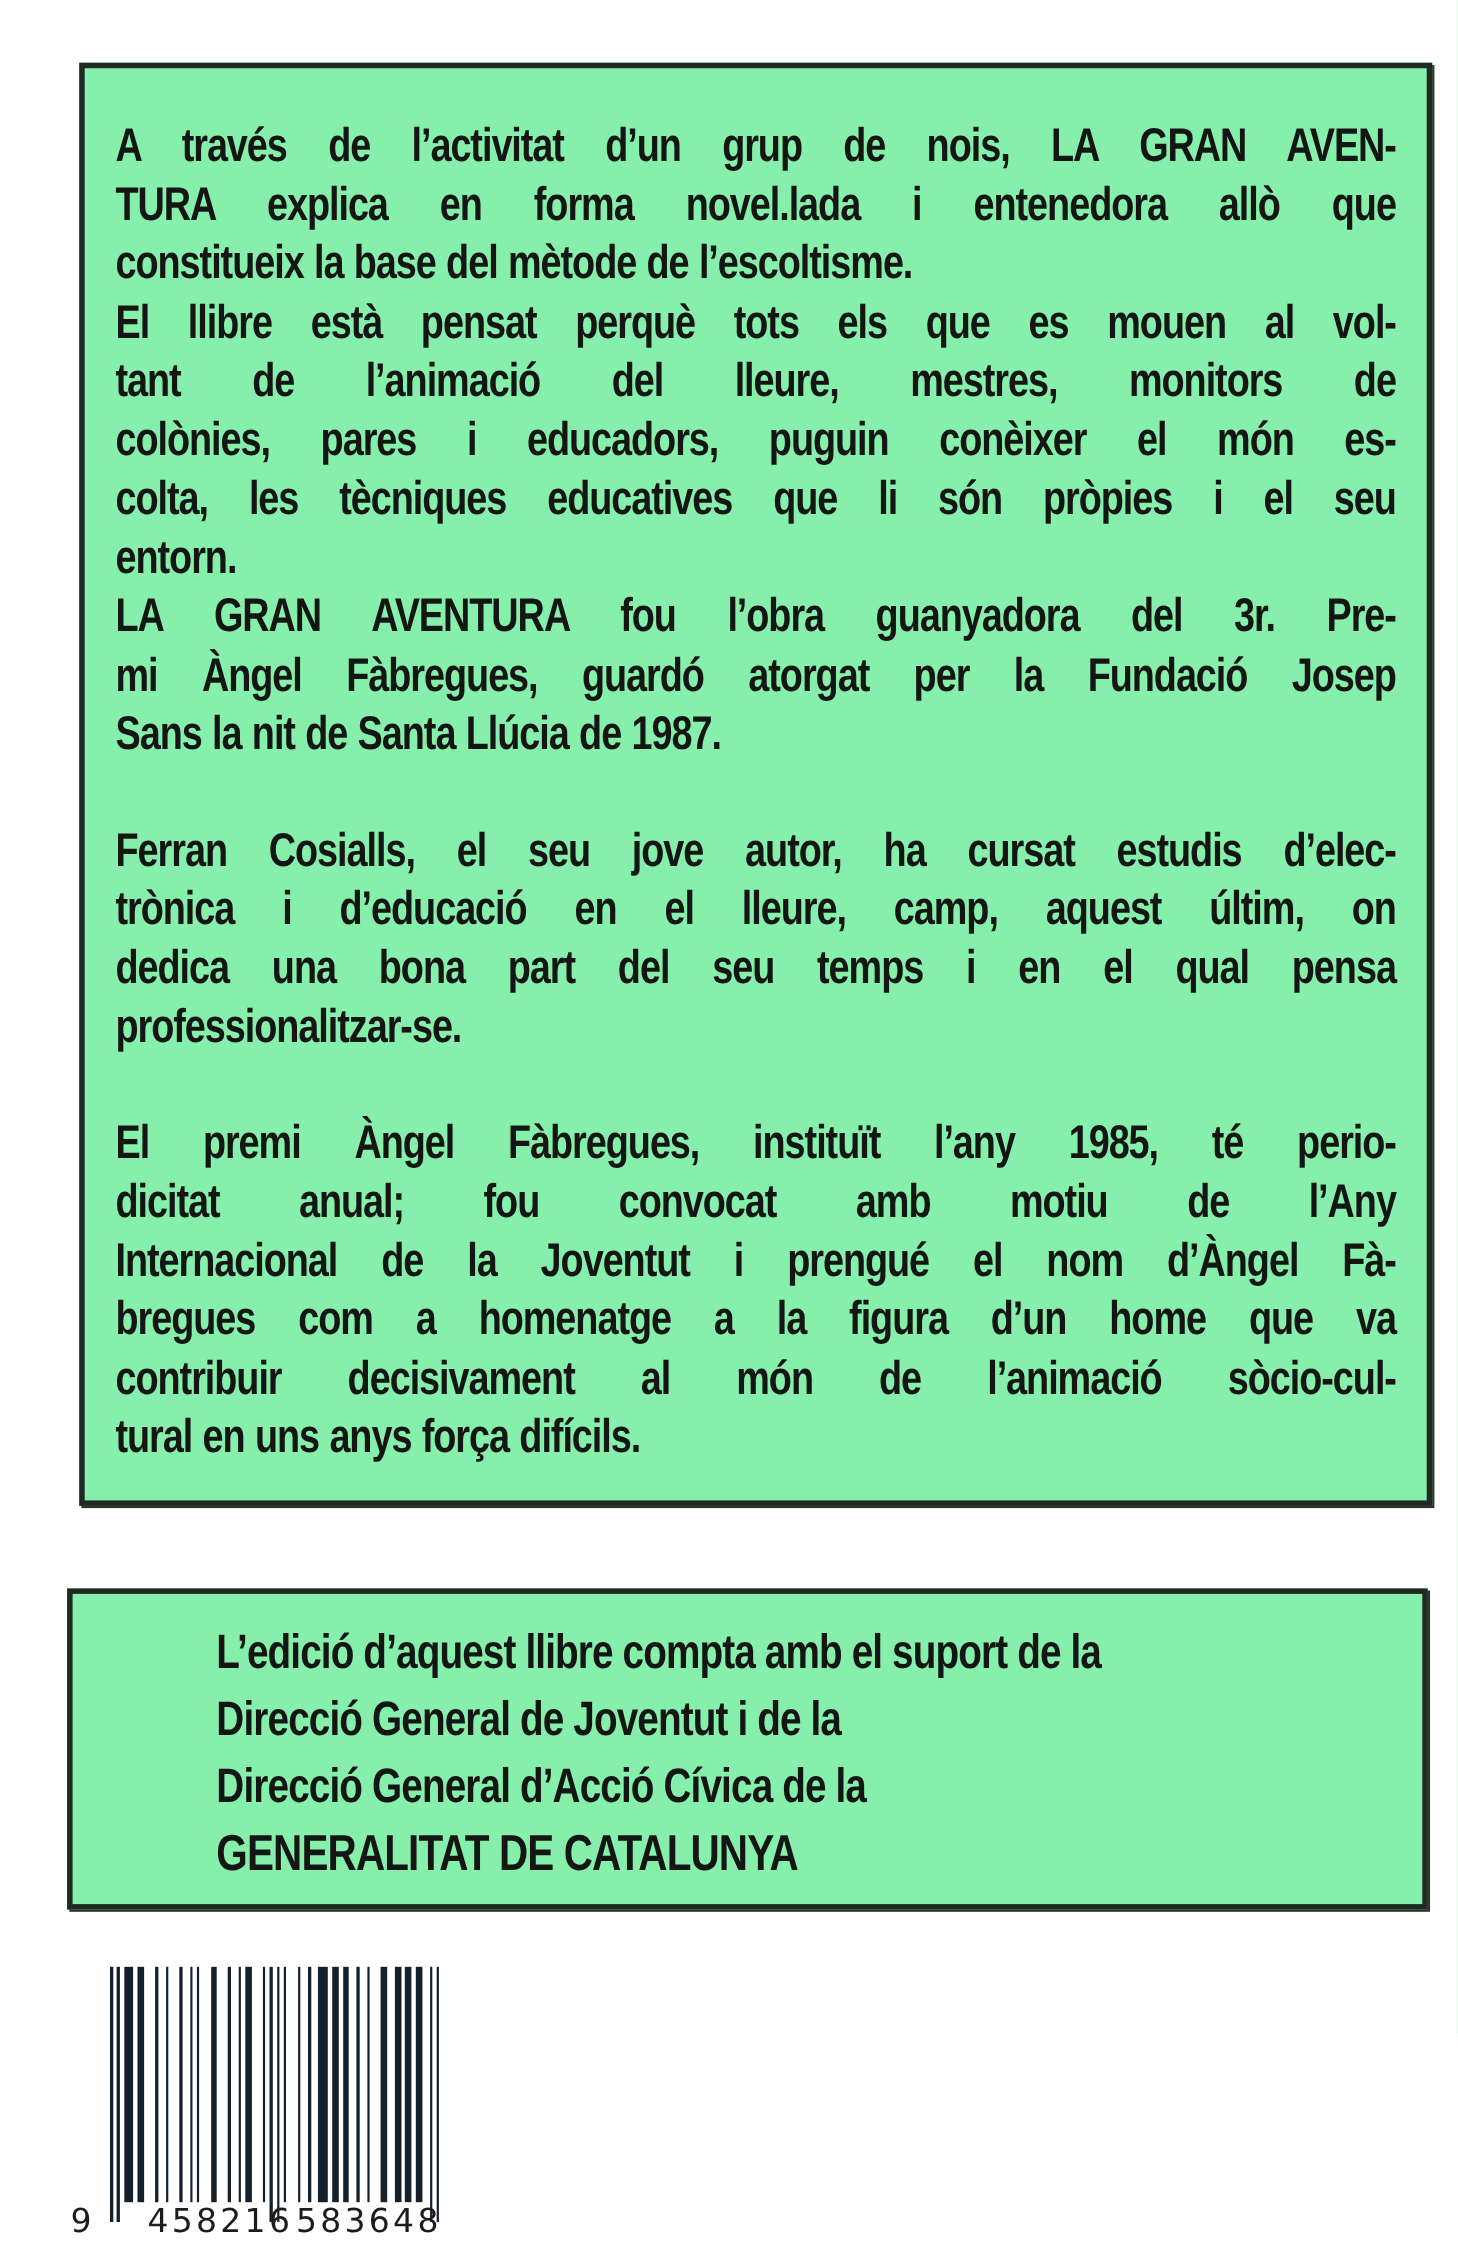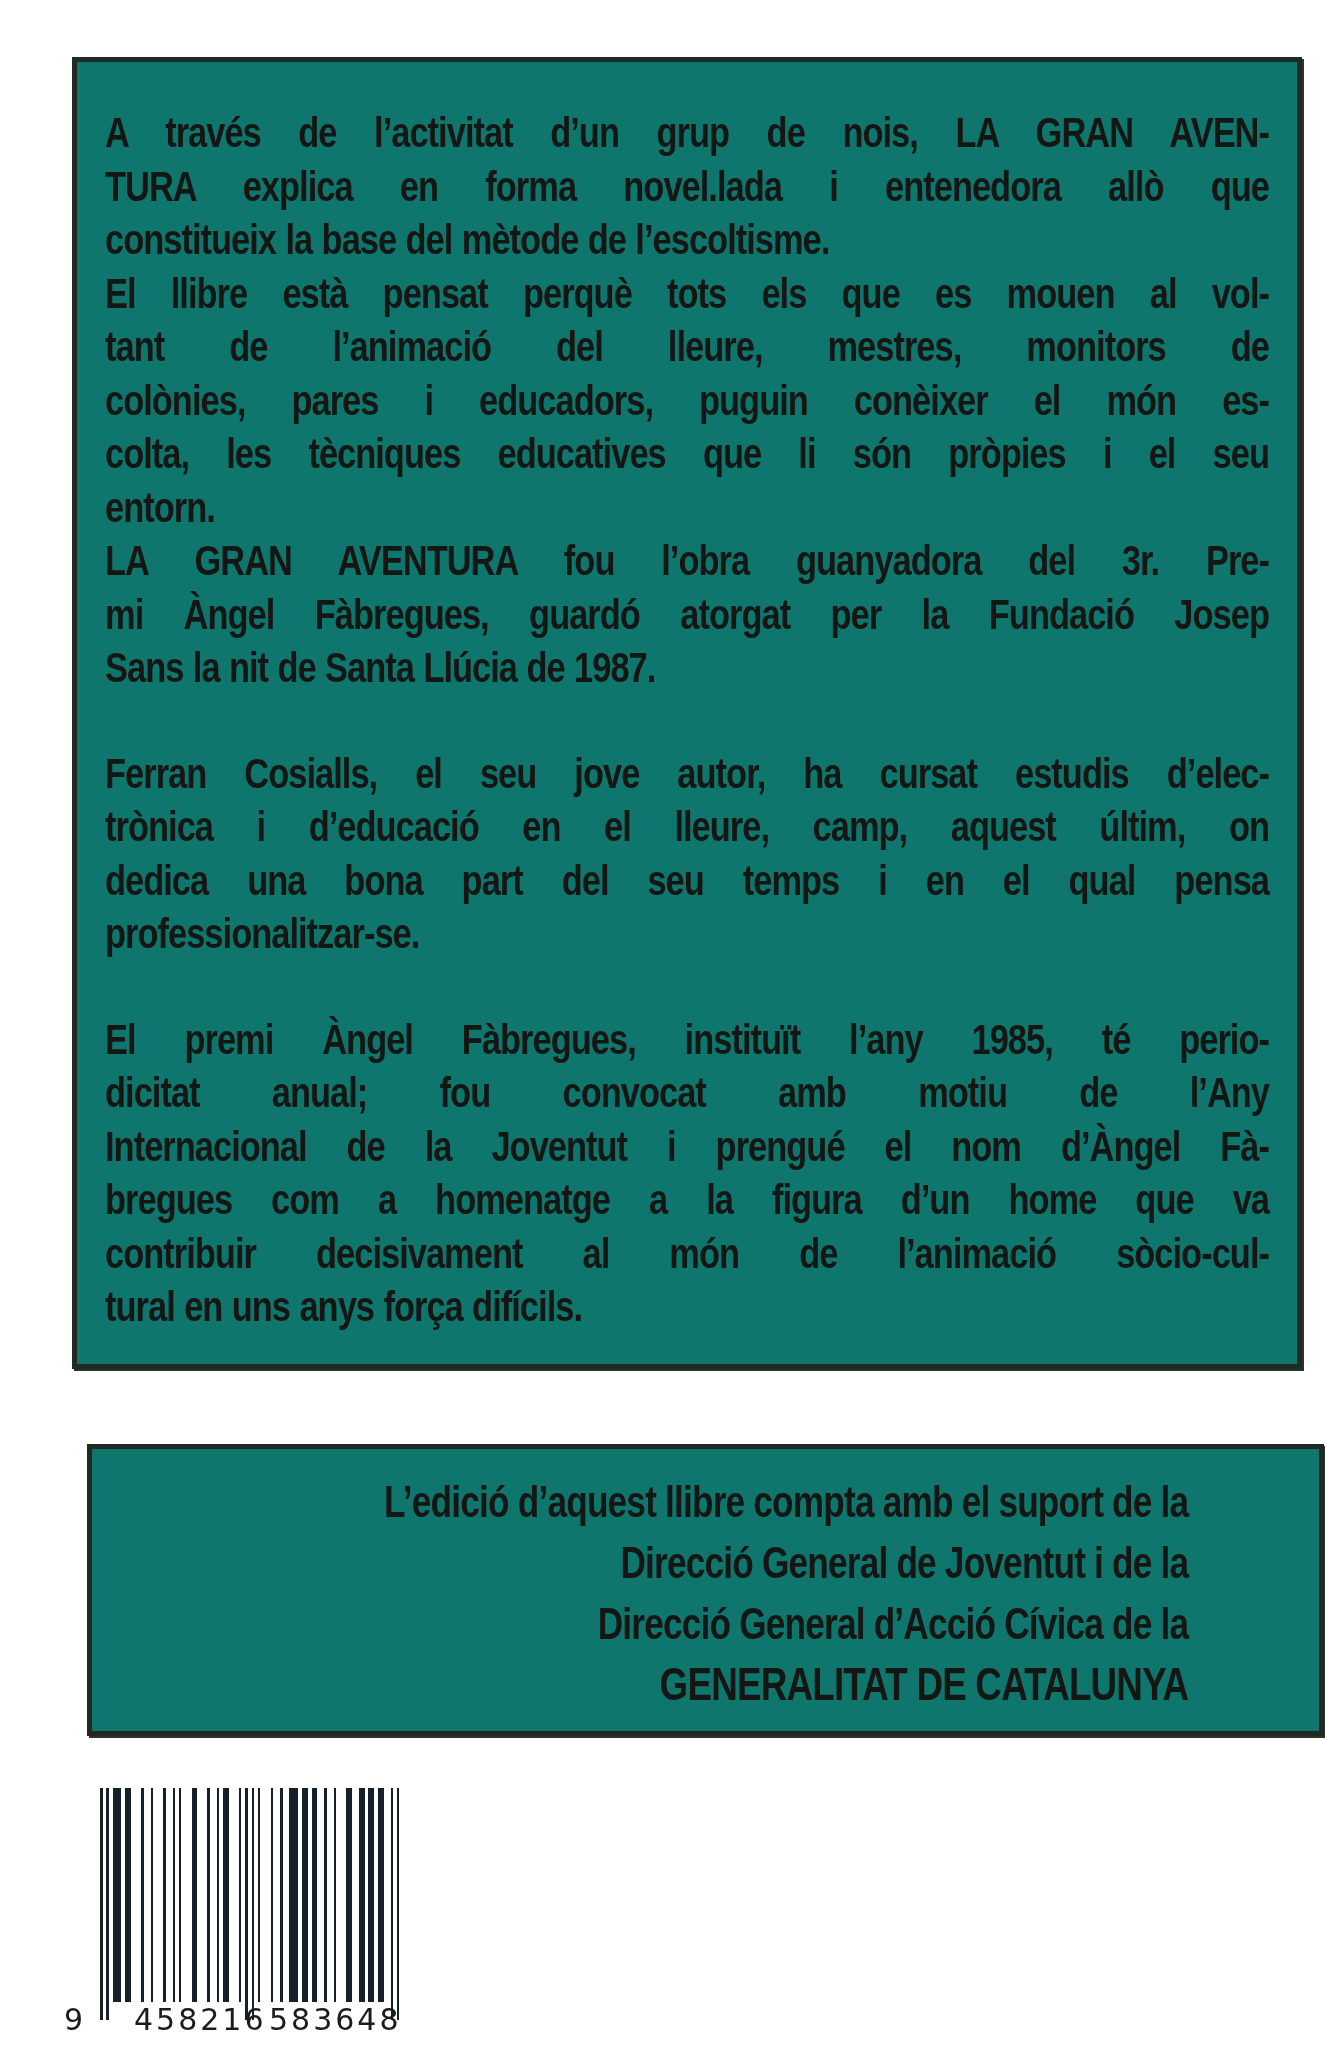"A través de l’activitat d’un" .box { background: #0f766e -> #86efac }
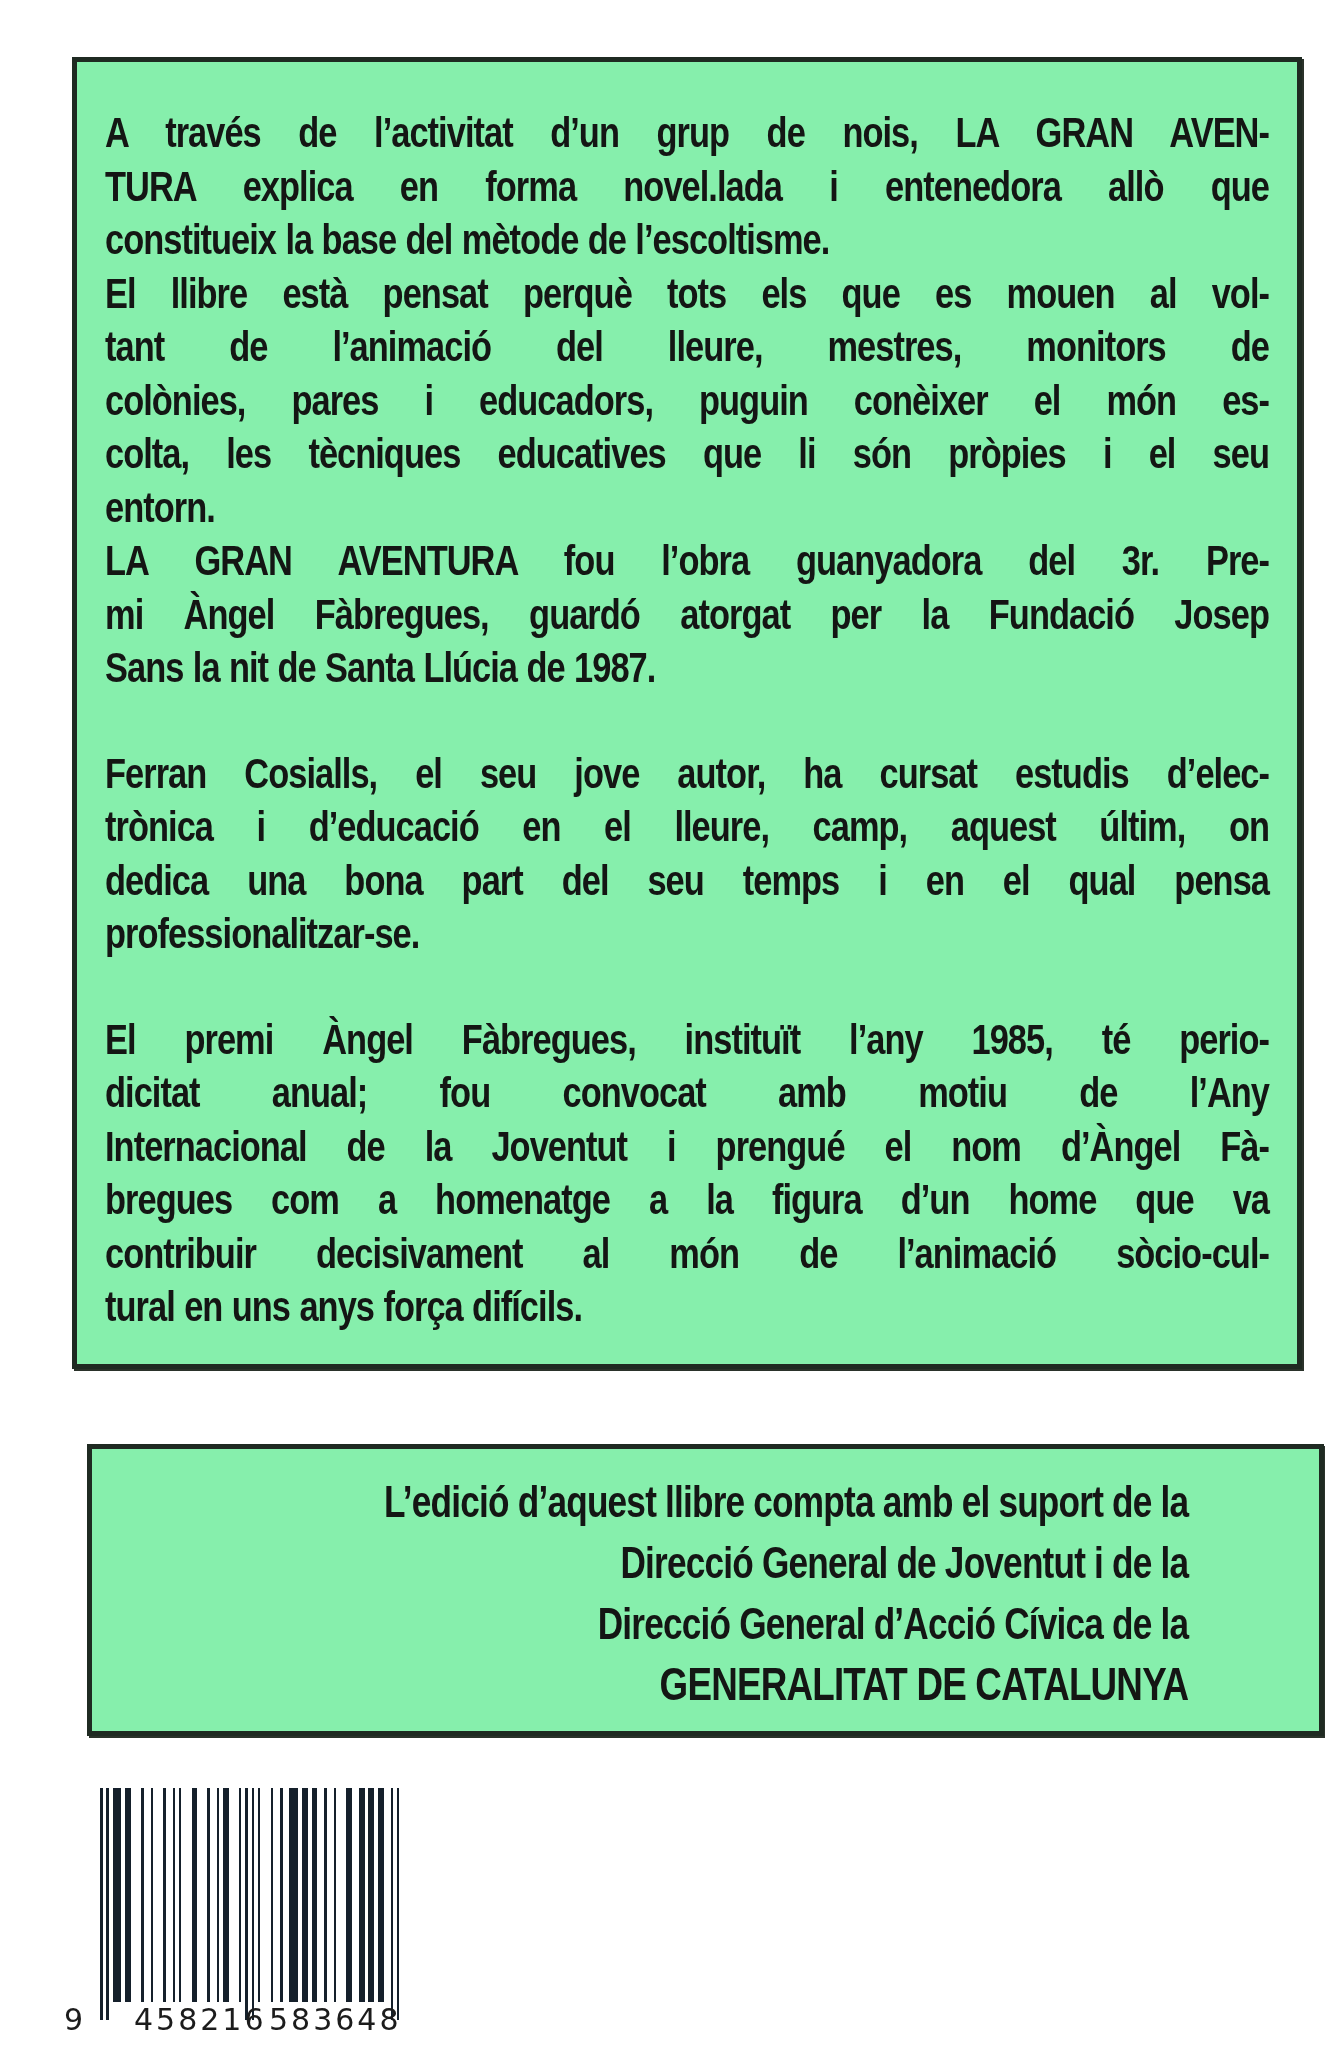"L’edició d’aquest llibre compta amb" #support-box { left: 87px -> 61px; text-align: right -> left }
